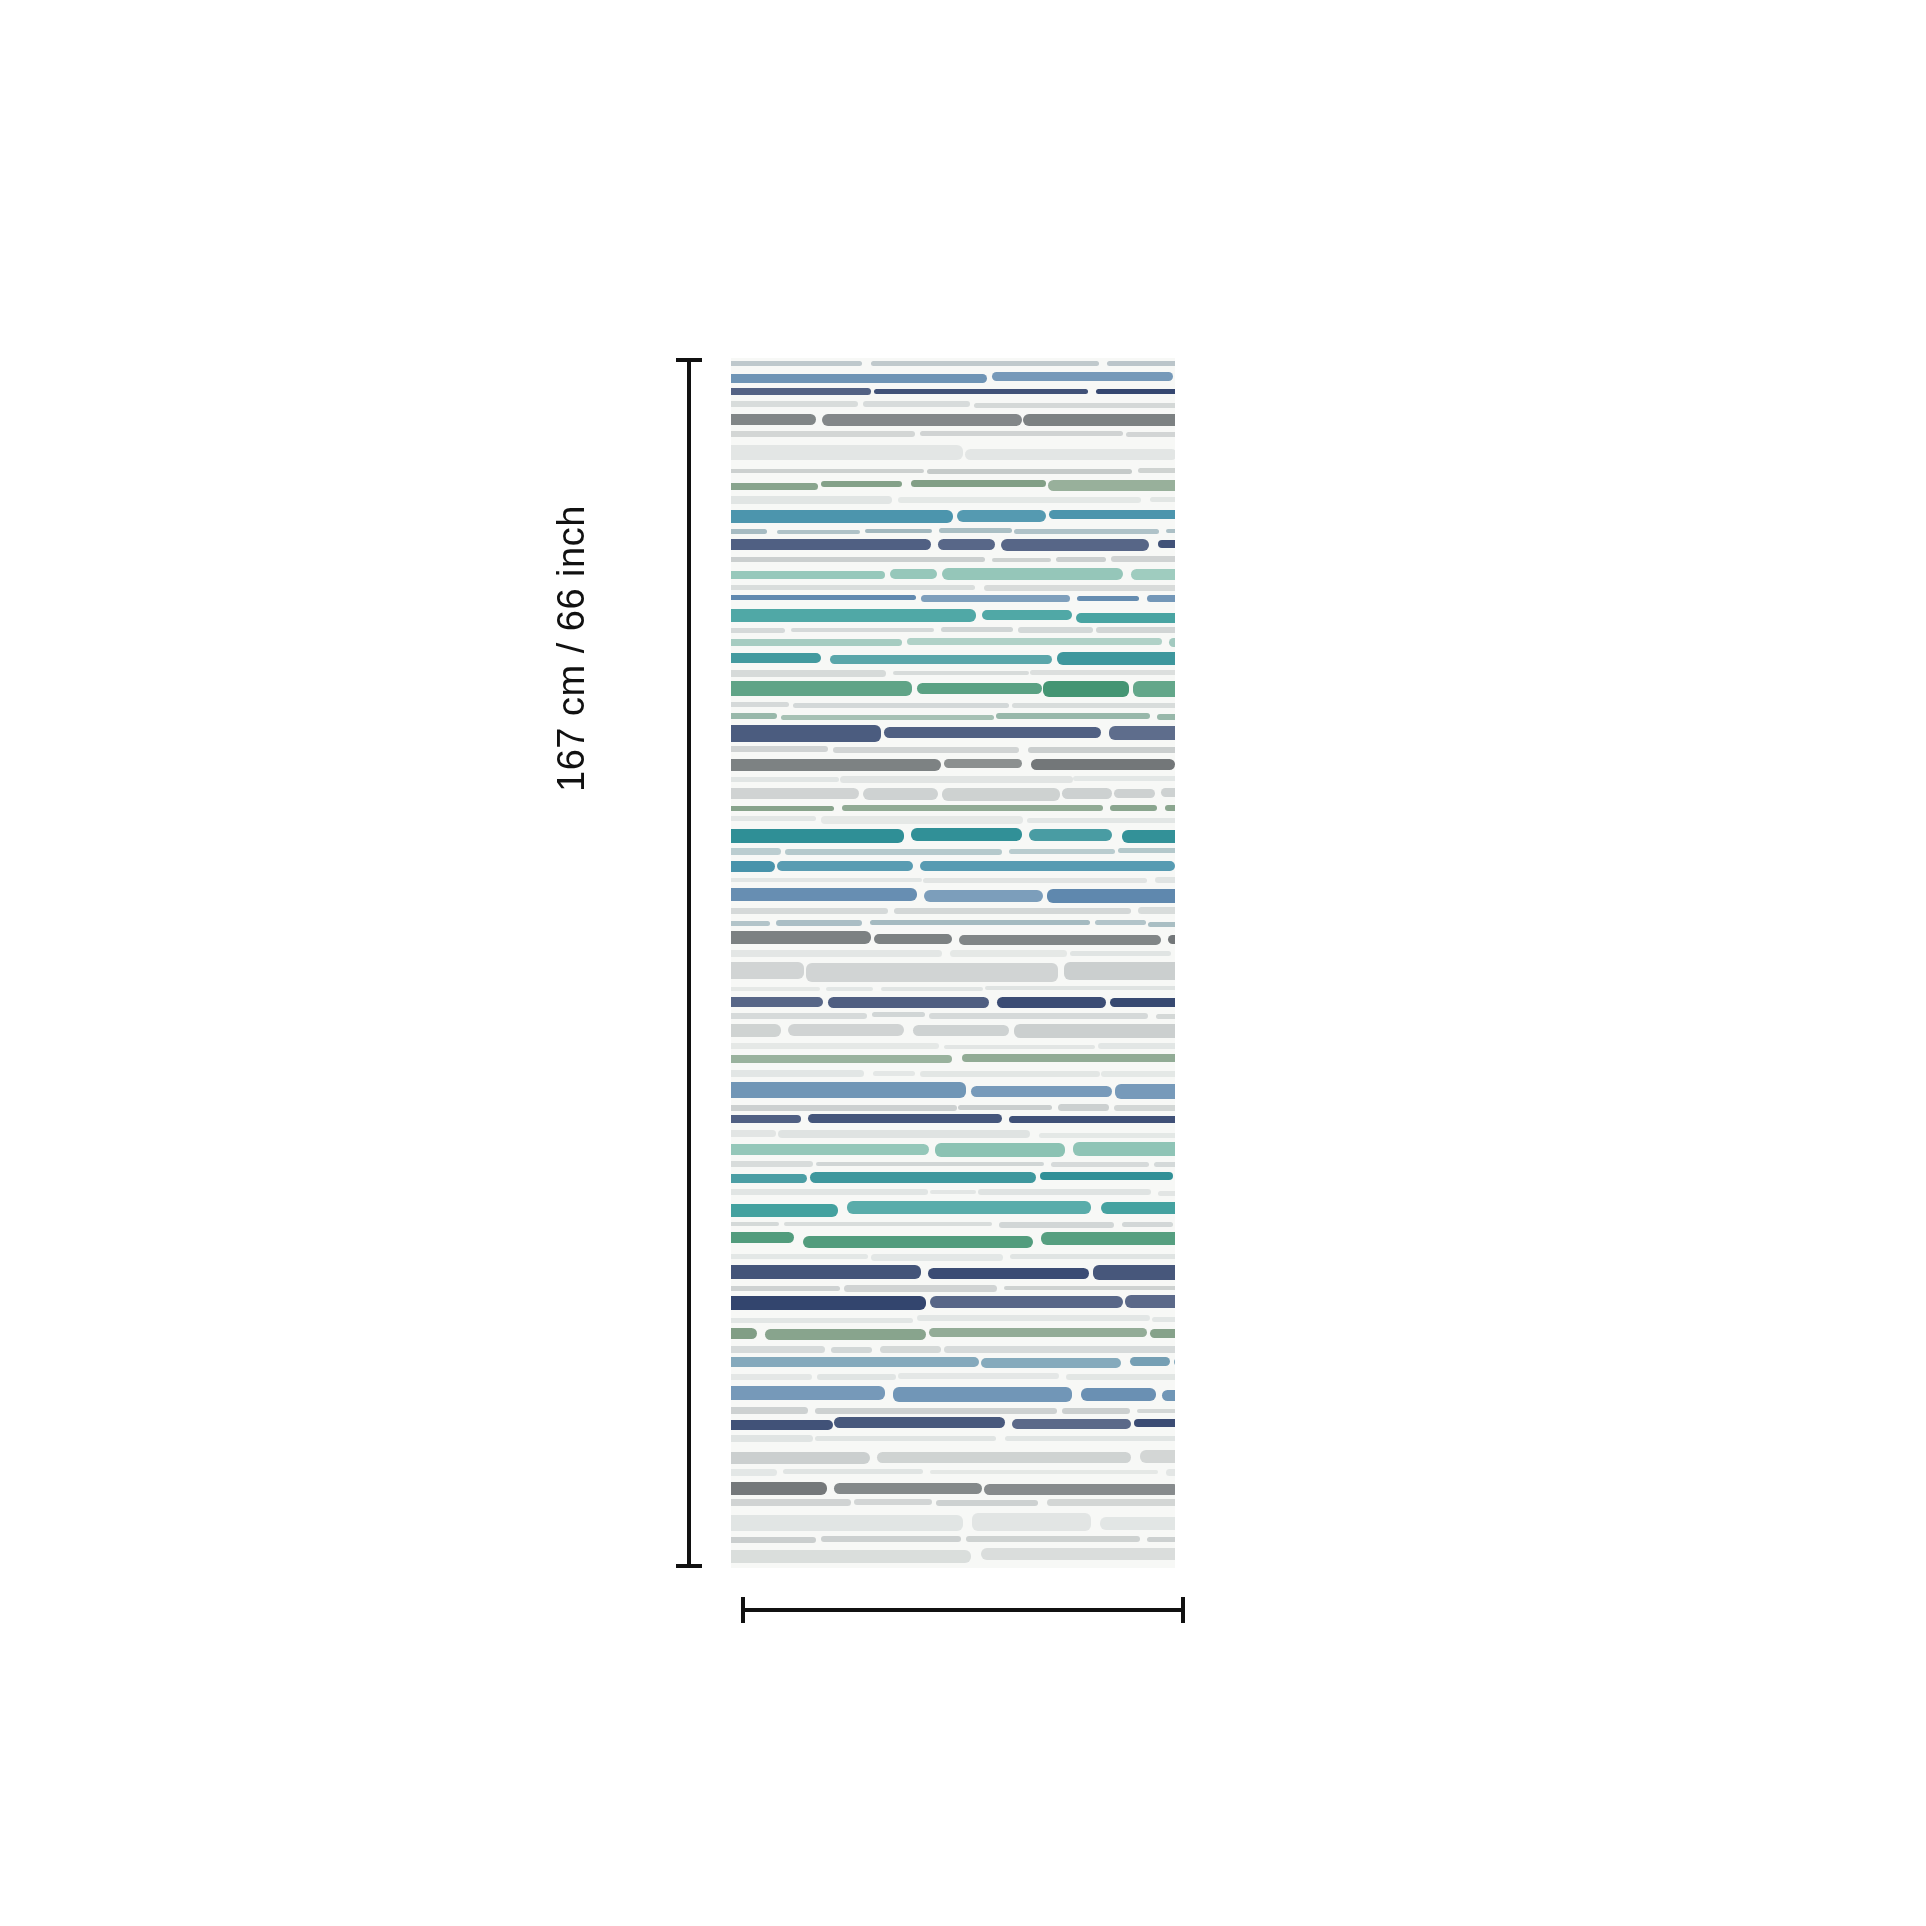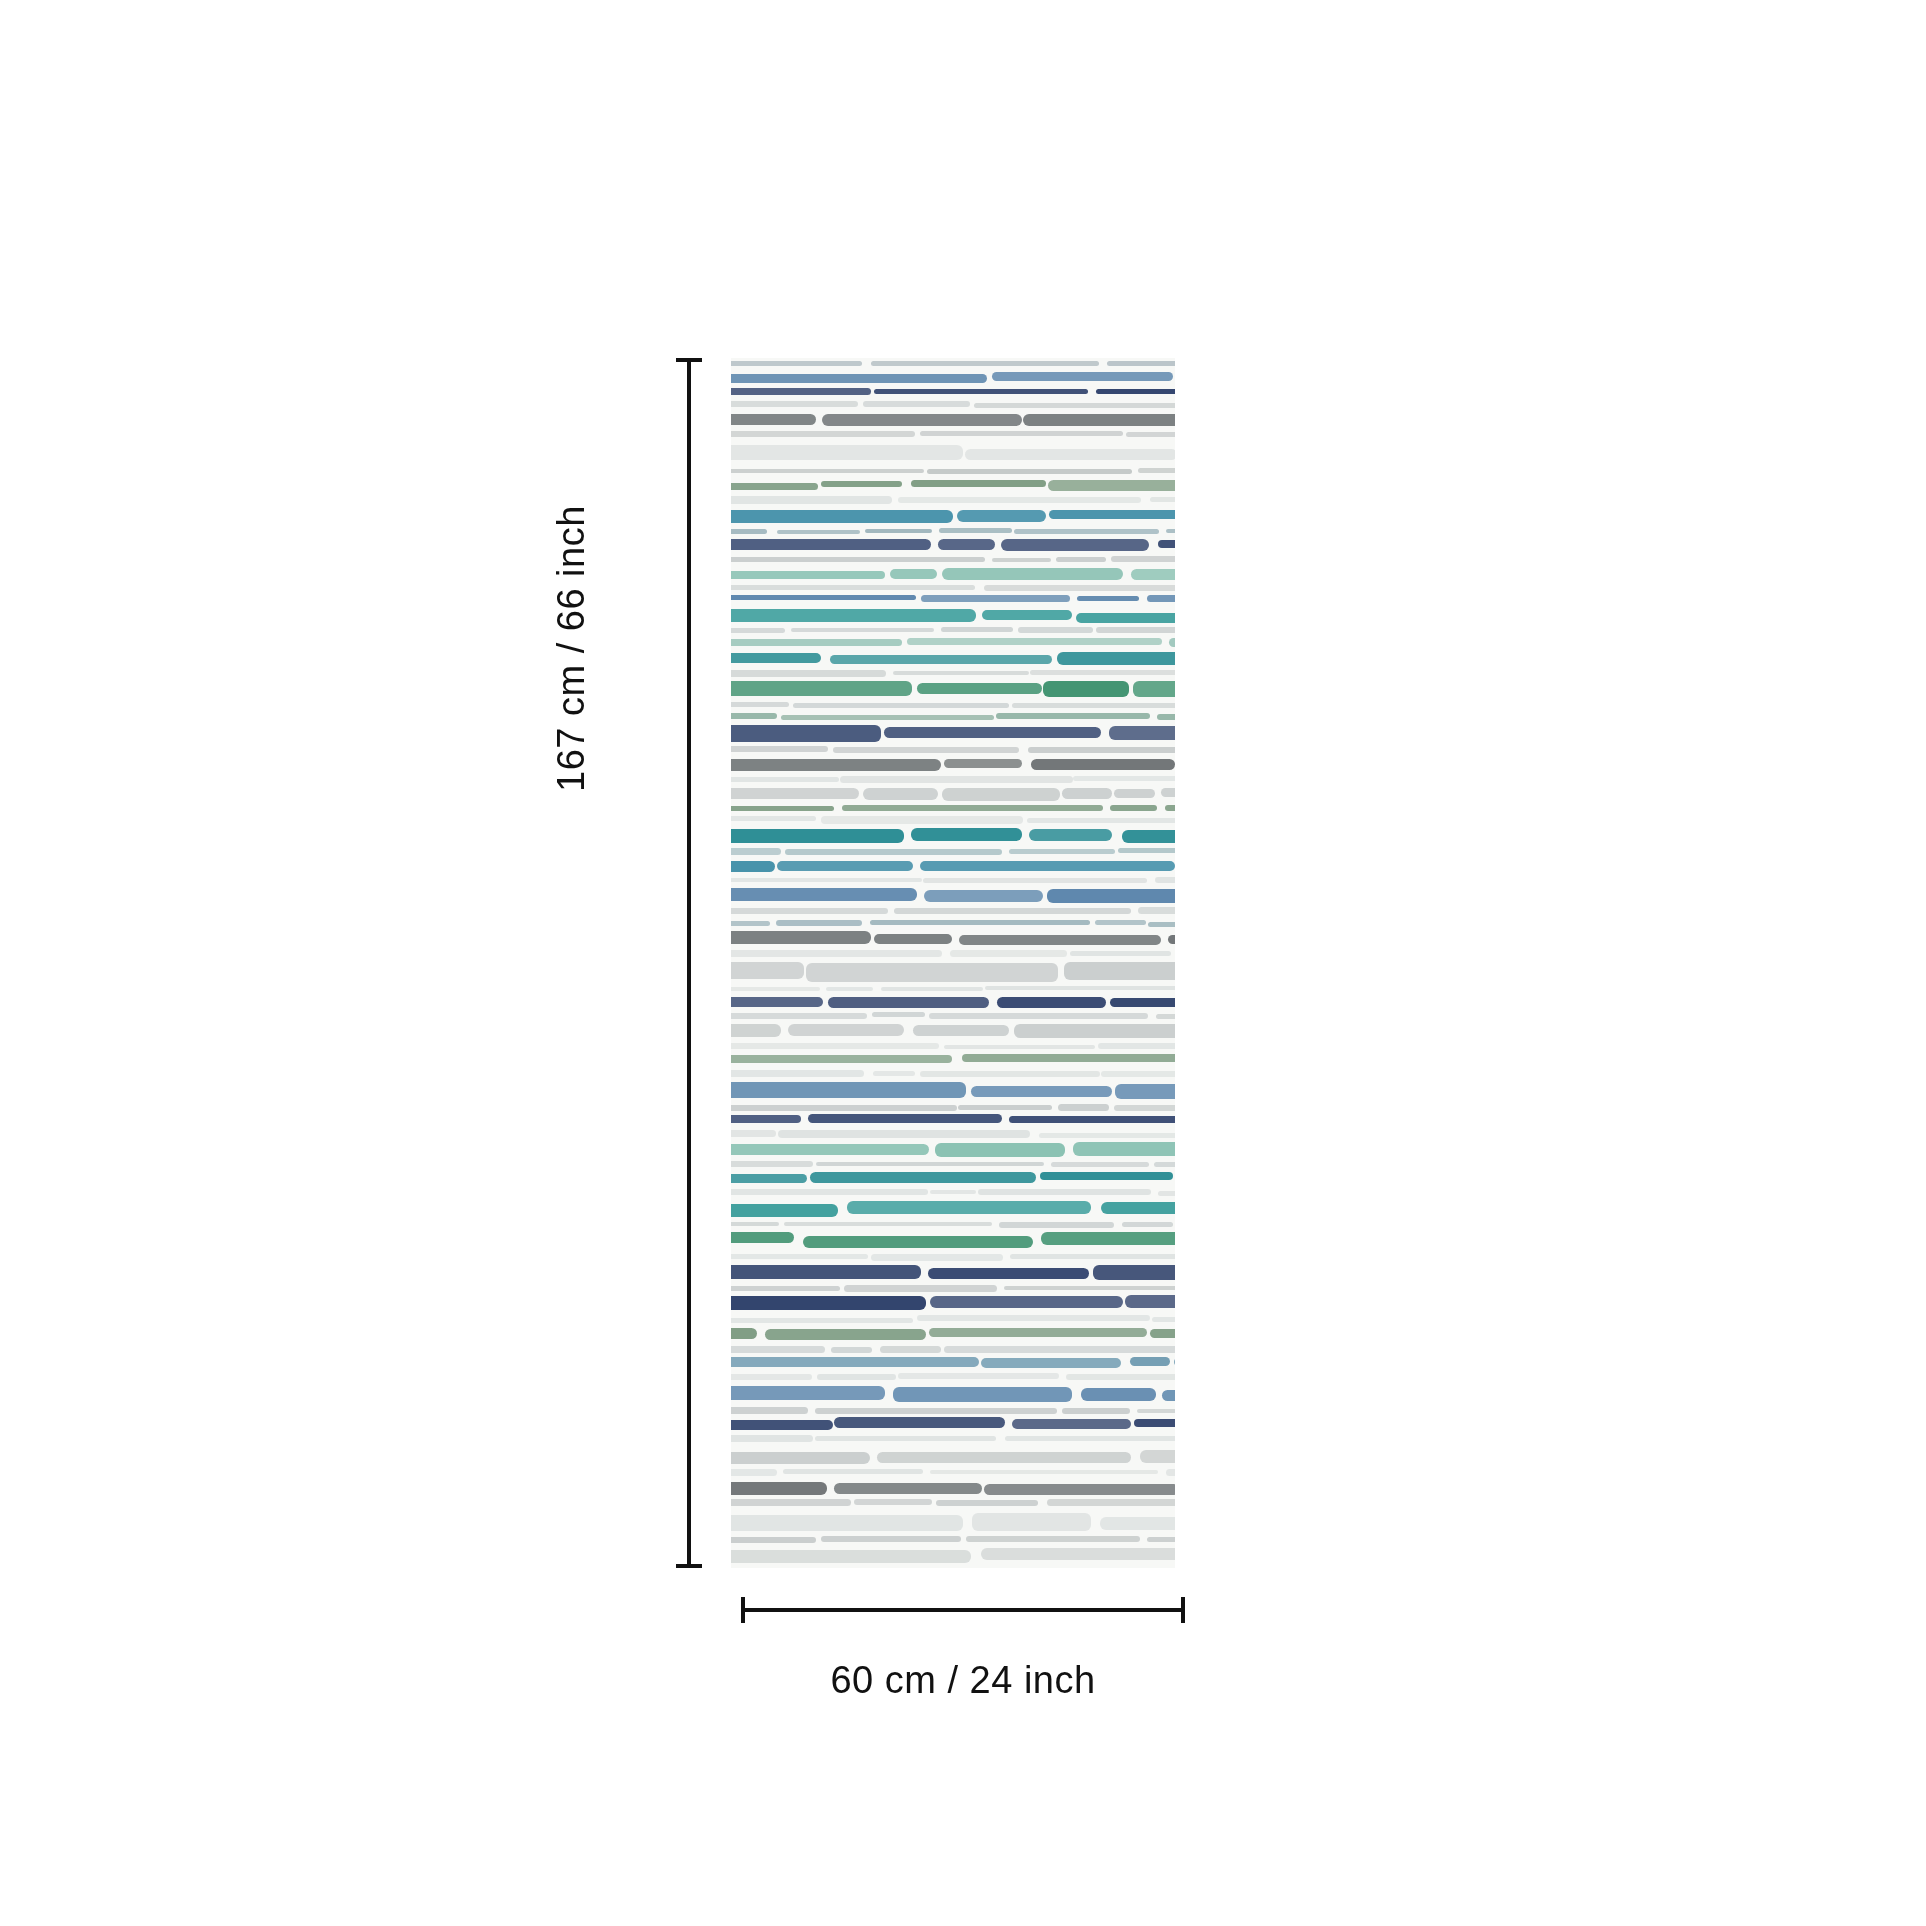"60 cm / 24 inch" div.hlabel { html: <div>60 cm / 24 inch</div> -> none }
